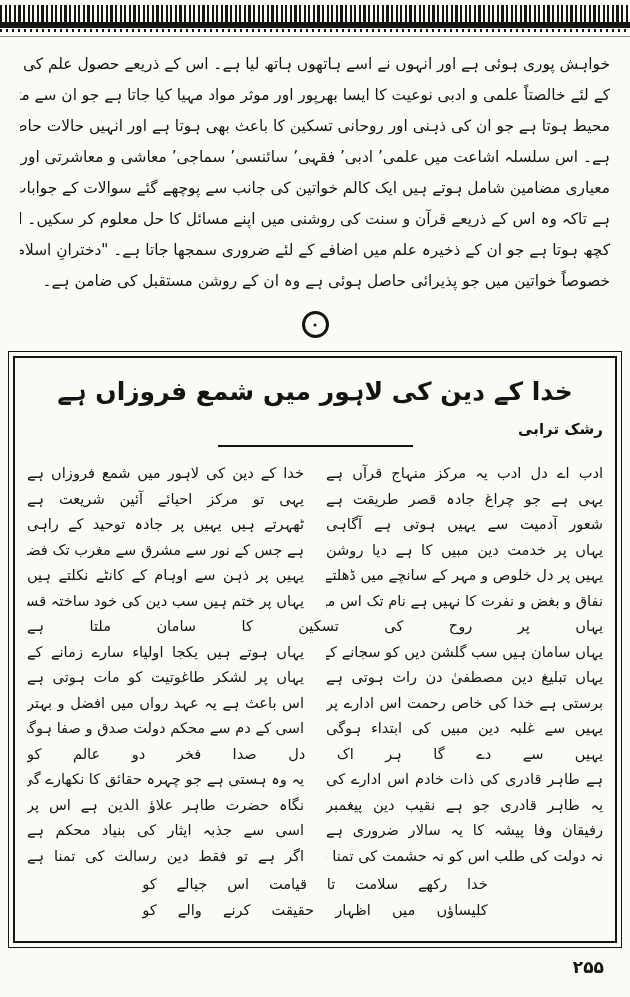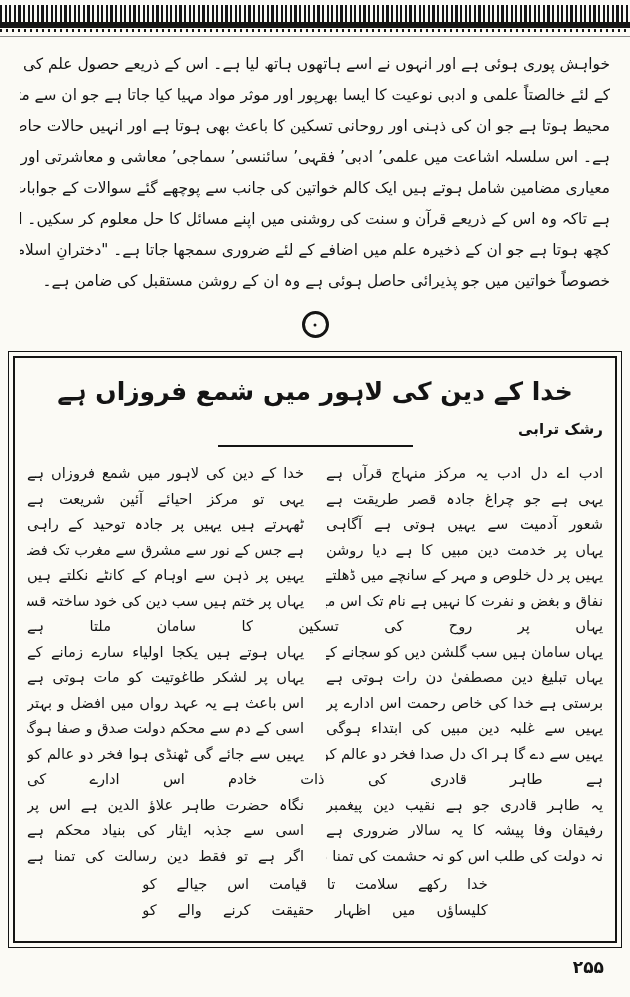"یہیں سے جائے گی ٹھنڈی" div.hemistich { html: <div>یہیں سے جائے گی ٹھنڈی ہوا فخر دو عالم کو</div> -> none }
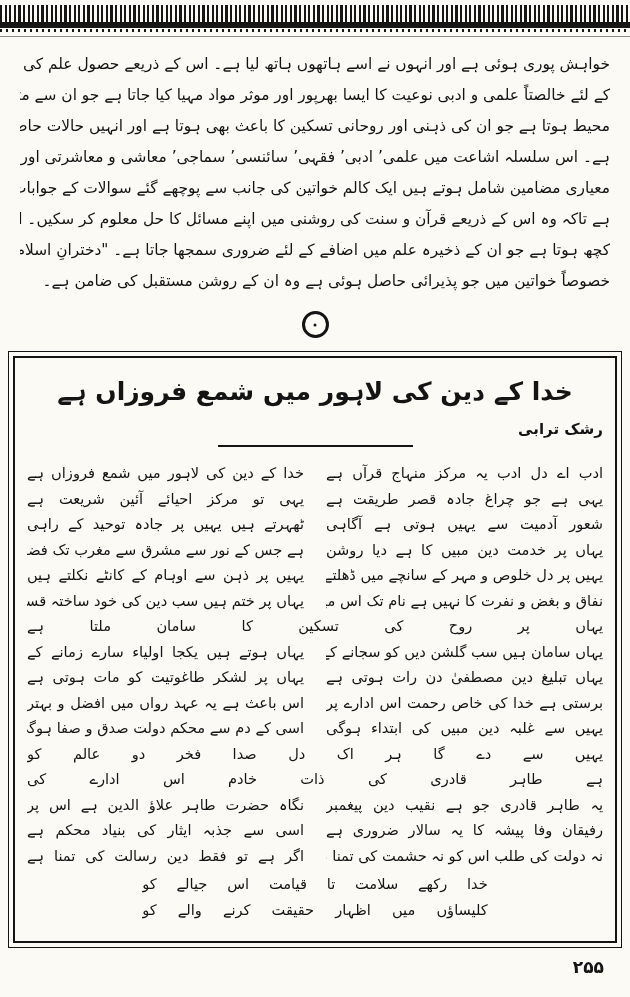"یہ وہ ہستی ہے جو" div.hemistich { html: none -> <div>یہ وہ ہستی ہے جو چہرہ حقائق کا نکھارے گی</div> }
